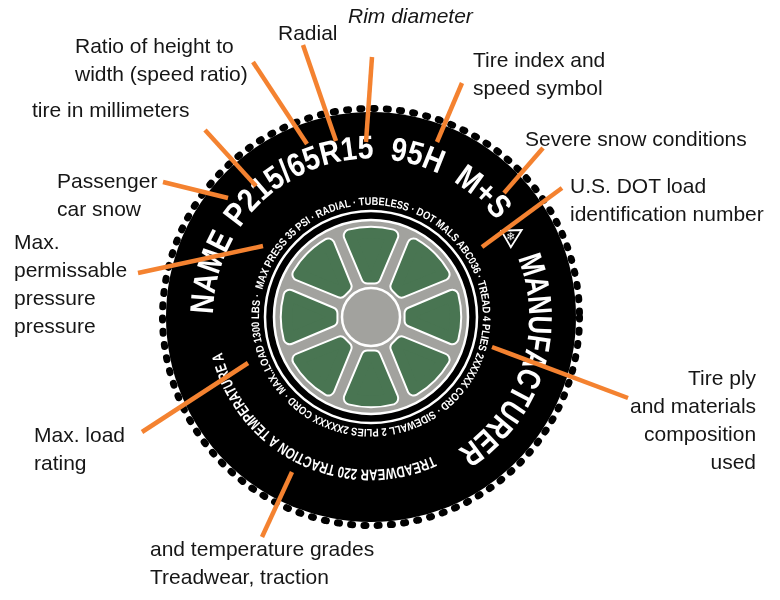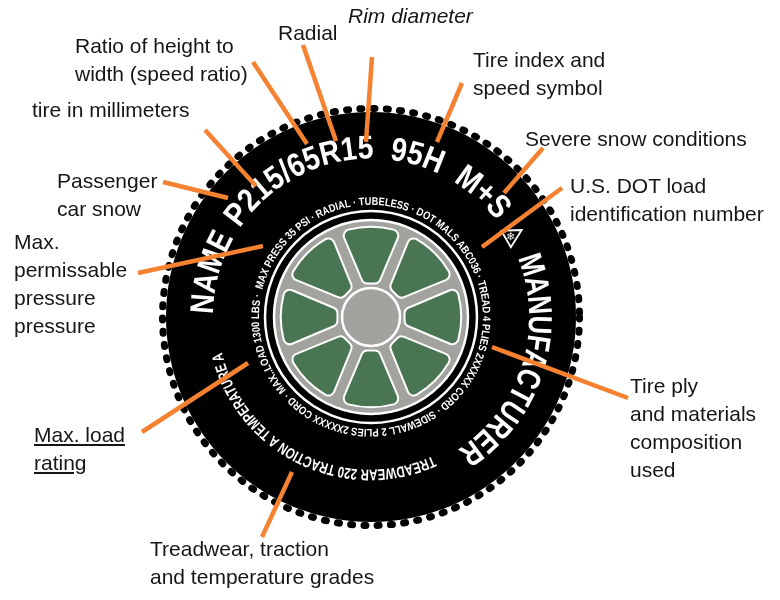"Tire ply" div.label { text-align: none -> right; top: 372px -> 364px }
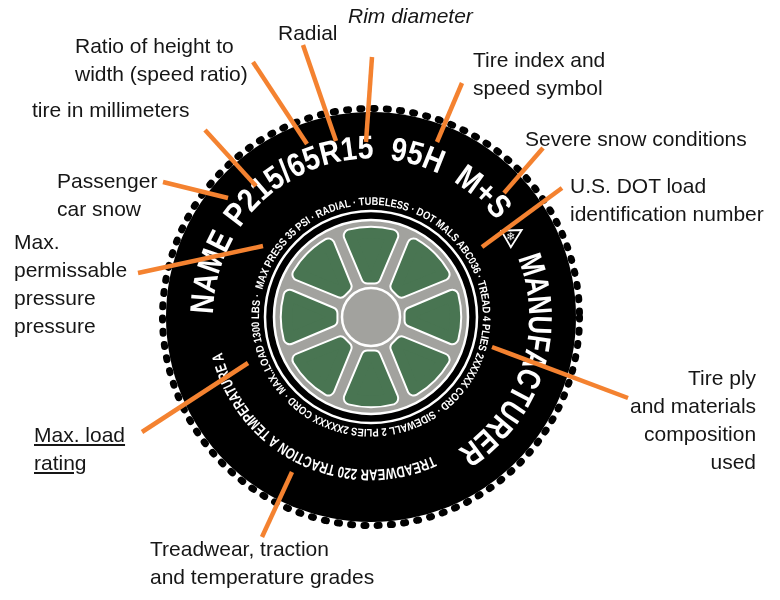"Max. load" div.label { text-decoration: underline -> none }
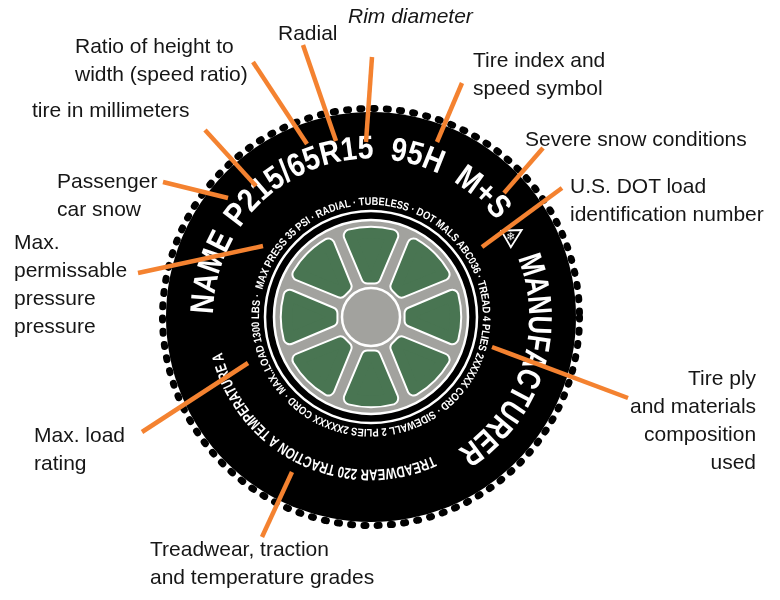"Treadwear, traction" span { order: before "and temperature grades" -> after "and temperature grades" }
